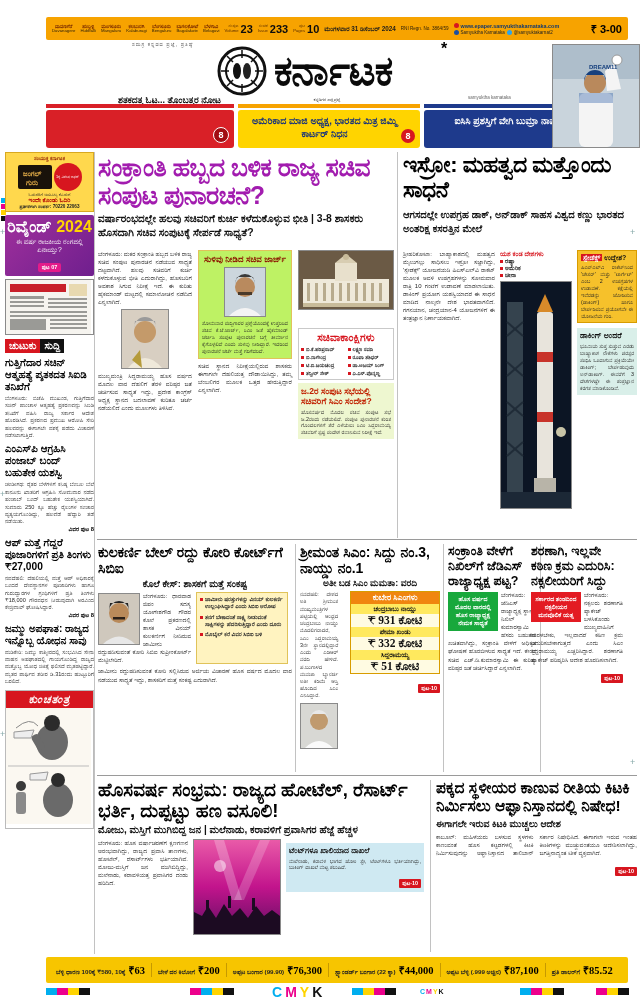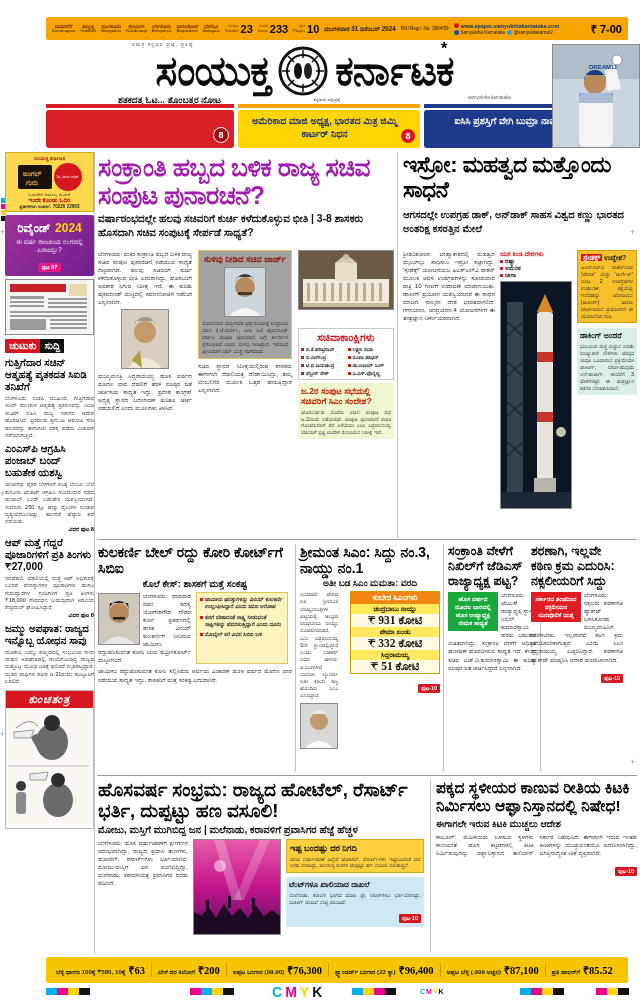"₹ 7-00" span.tb-price { text: 7-00 -> 3-00 }
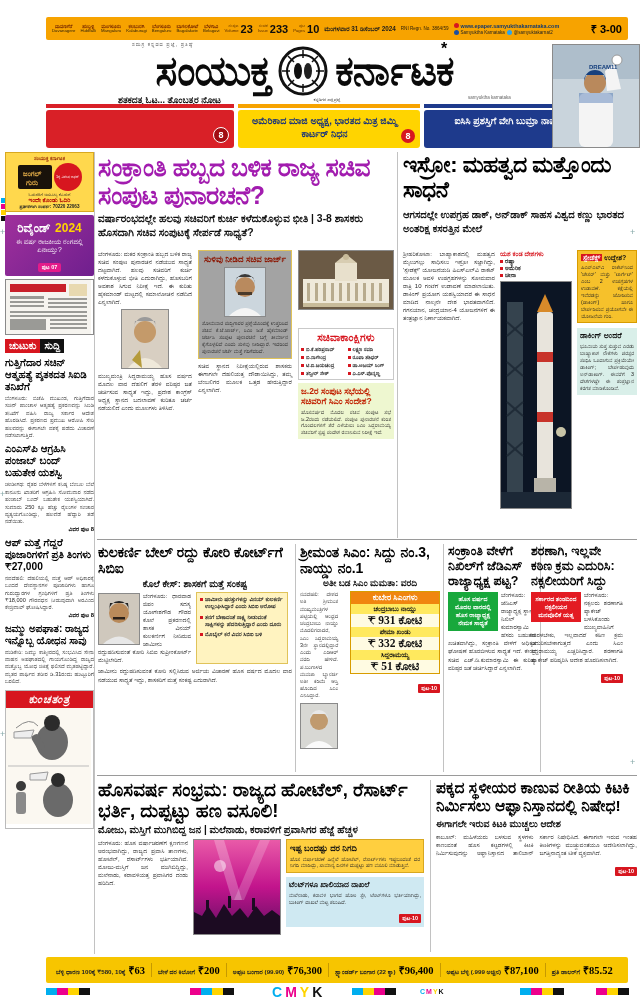"ಸಂಯುಕ್ತ" span.mast-word { html: <span>ಸಂಯುಕ್ತ</span> -> none }
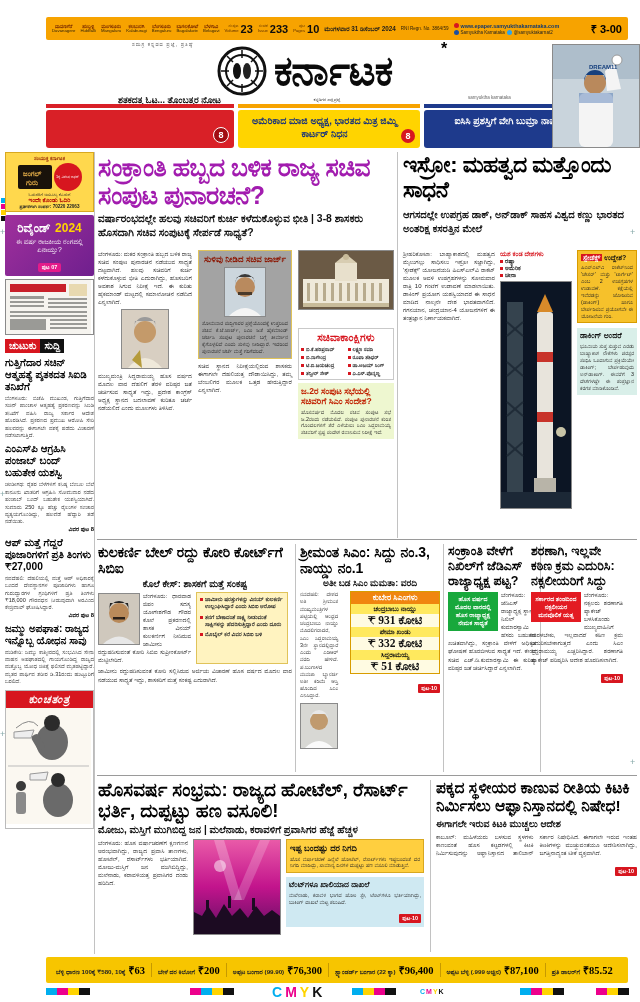"ರಿವೈಂಡ್" .rw-t { font-size: 12px -> 16px }
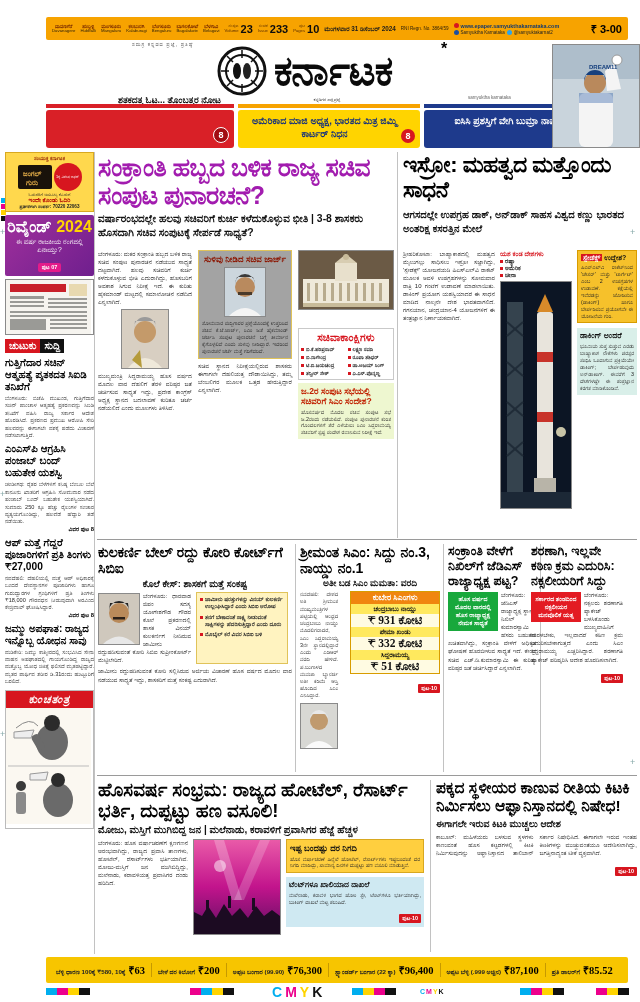"ಸುಳಿವು ನೀಡಿದ ಸಚಿವ ಜಾರ್ಜ್" .george { background: #a3a3a3 -> #bef264 }
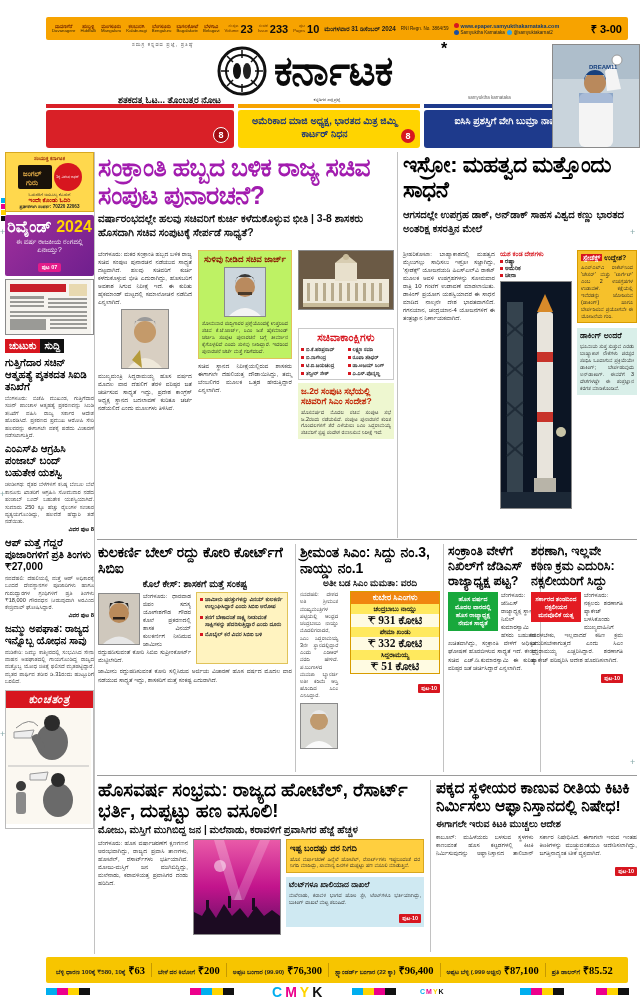"ಇಷ್ಟ ಬಂದಷ್ಟು ದರ ನಿಗದಿ" div.rate { html: <div> <div>ಇಷ್ಟ ಬಂದಷ್ಟು ದರ ನಿಗದಿ</div> <div>ಹೊಸ ವರ್ಷಾಚರಣೆ ಹಿನ್ನೆಲೆ ಹೋಟೆಲ್, ರೆಸಾರ್ಟ್‌ಗಳು ಇಷ್ಟಬಂದಂತೆ ದರ ನಿಗದಿ ಮಾಡಿದ್ದು, ಸಾಮಾನ್ಯ ದಿನಗಳ ದುಪ್ಪಟ್ಟು ಹಣ ವಸೂಲಿ ಮಾಡುತ್ತಿವೆ.</div> </div> -> none }
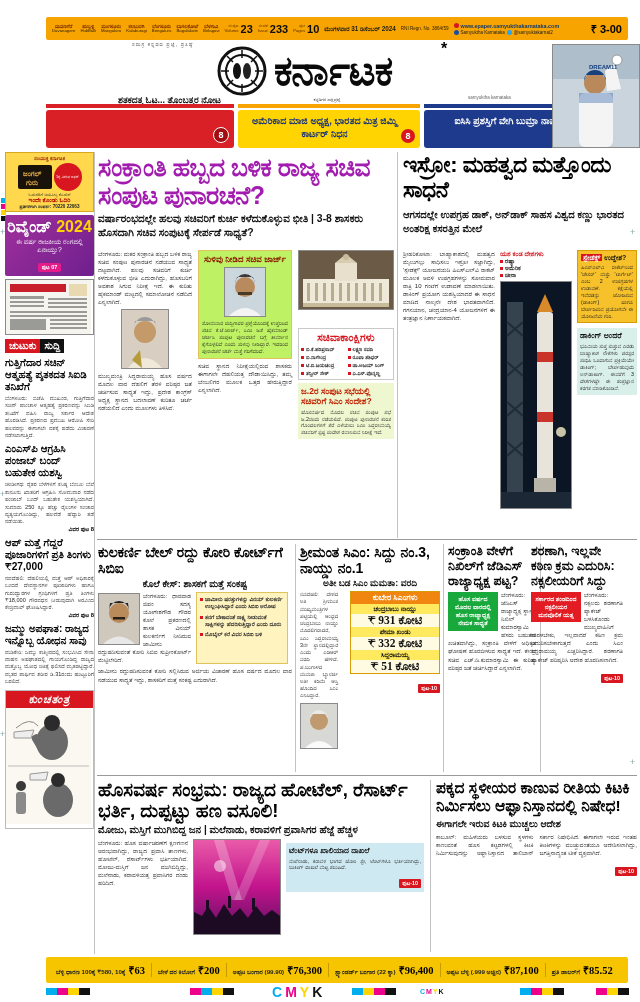"₹96,400" span.pv { text: 96,400 -> 44,000 }
